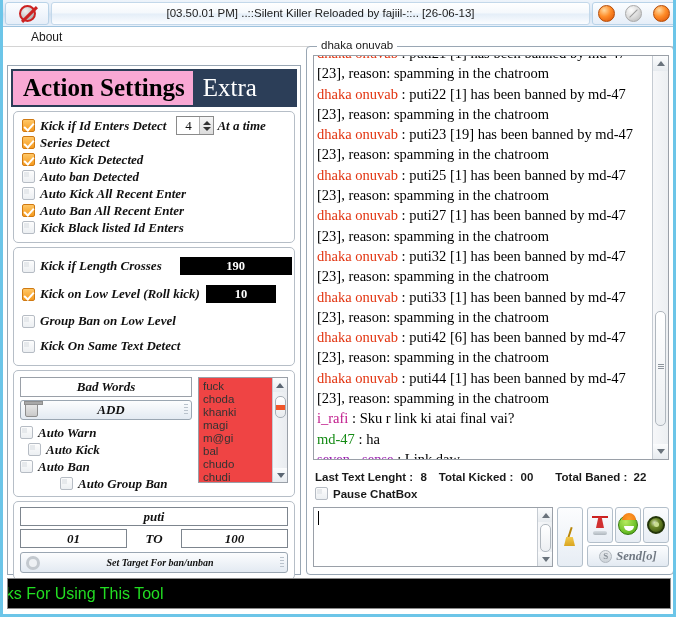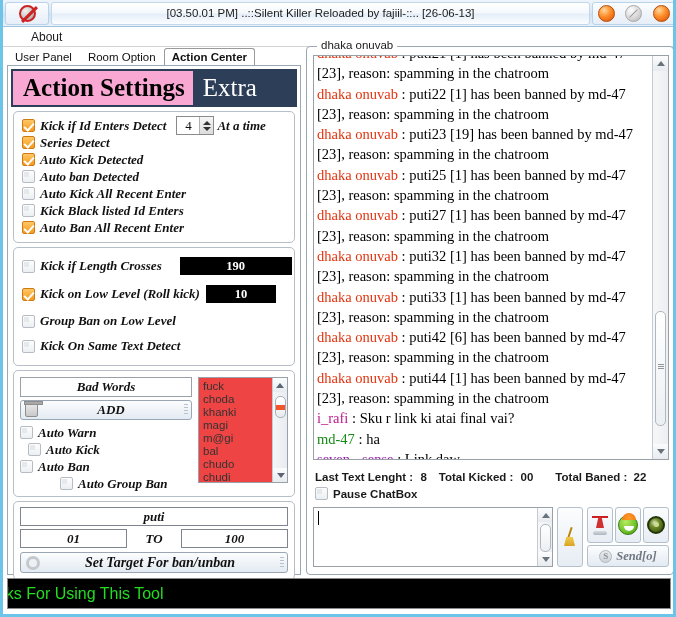"User Panel" div { html: <div> <div>User Panel</div> <div>Room Option</div> <div>Action Center</div> </div> -> none }
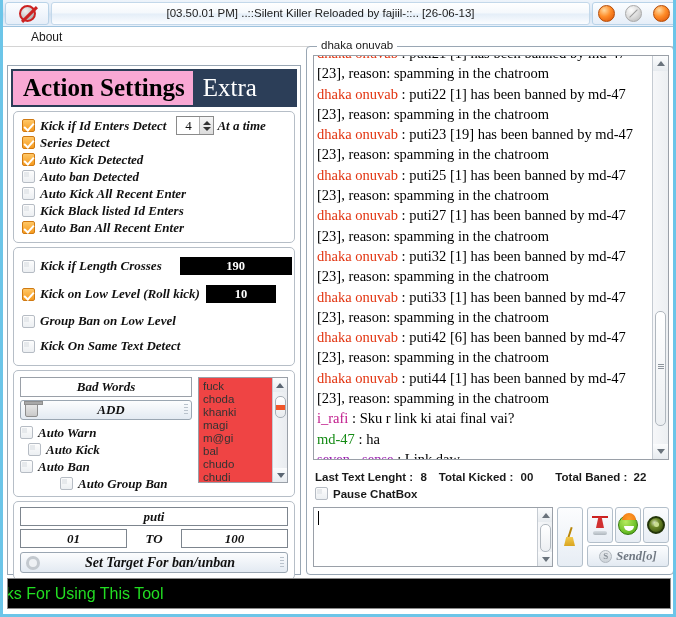"Kick Black listed Id Enters" div.cbrow { order: before "Auto Ban All Recent Enter" -> after "Auto Ban All Recent Enter" }
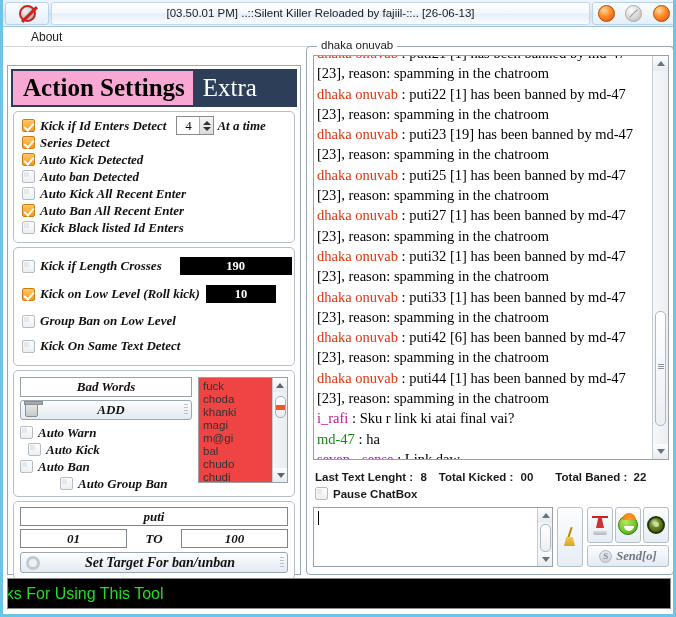"Set Target For ban/unban" #set-target-btn .lbl { font-size: 14px -> 10px }
